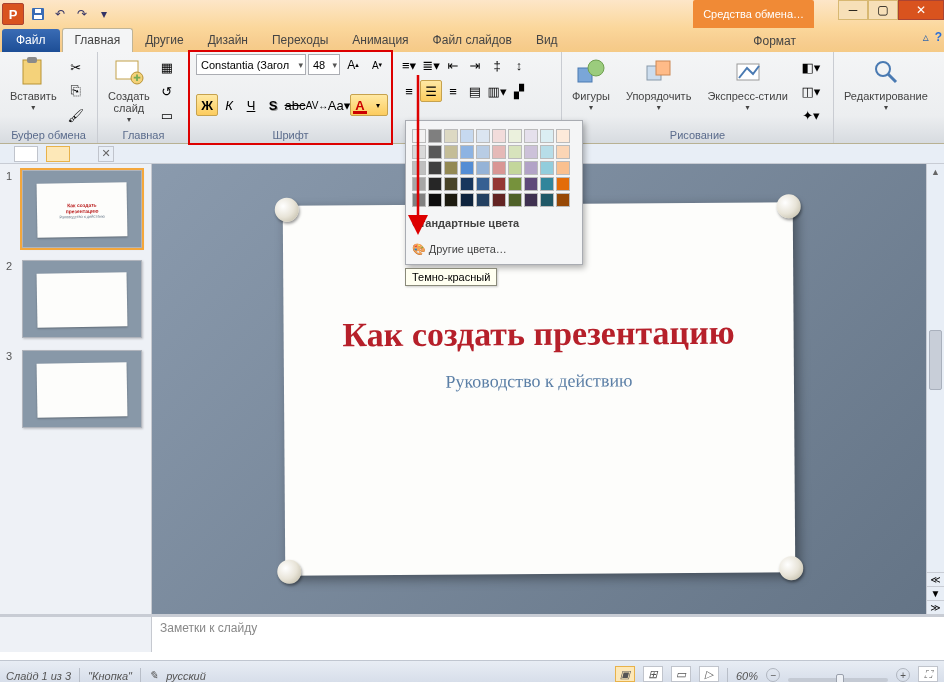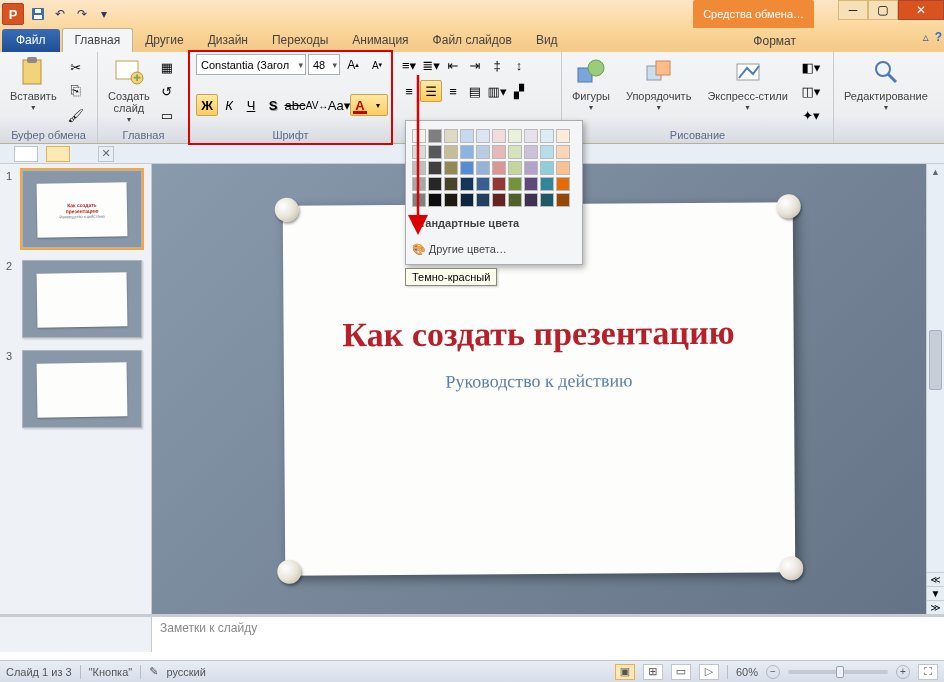"Слайд 1 из 3" .status { align-items: center -> flex-end; font-style: none -> italic }
